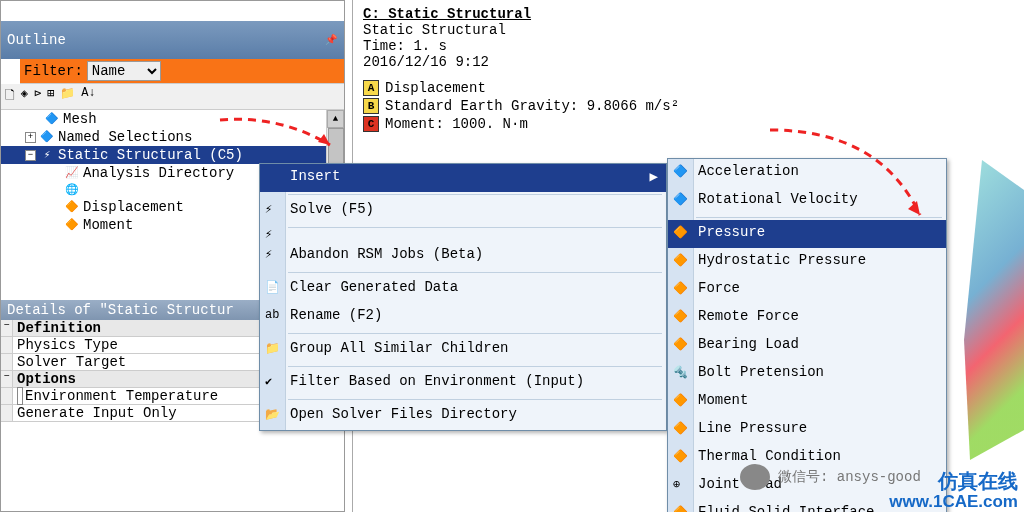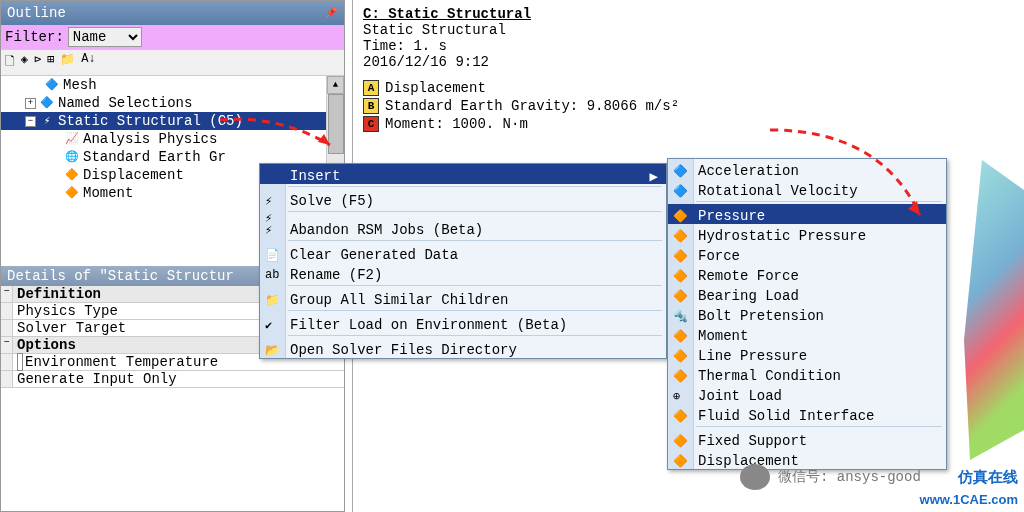"Outline" .outline-titlebar { margin-top: none -> 20px; padding: 4px 6px -> 11px 6px }
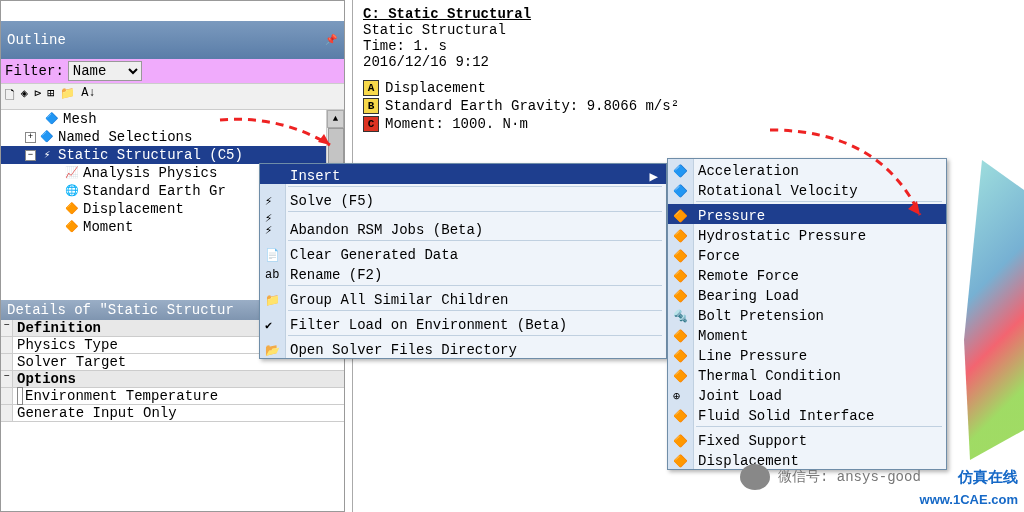"Filter:" .filter-row { background: #f0abfc -> #f97316; margin-left: none -> 19px }
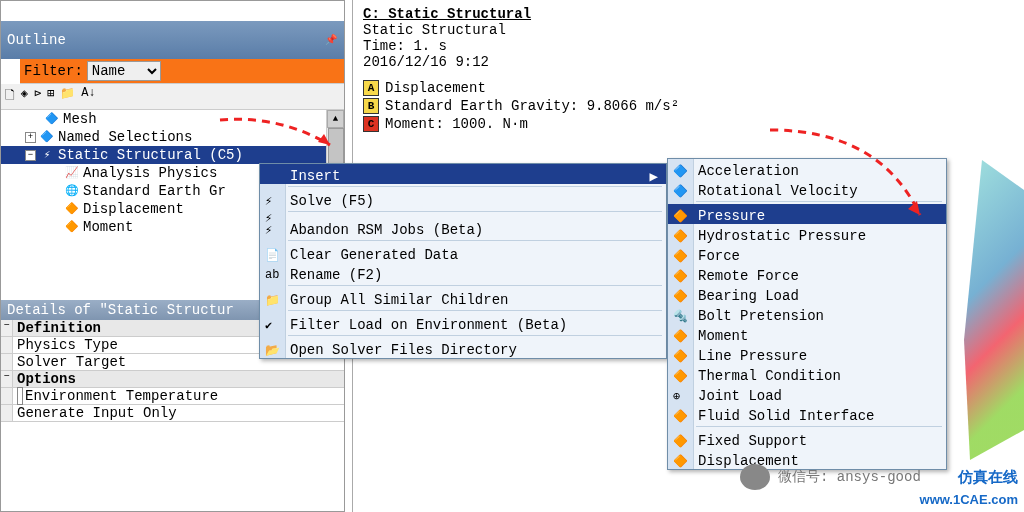"Analysis Physics" span { text: Physics -> Directory }
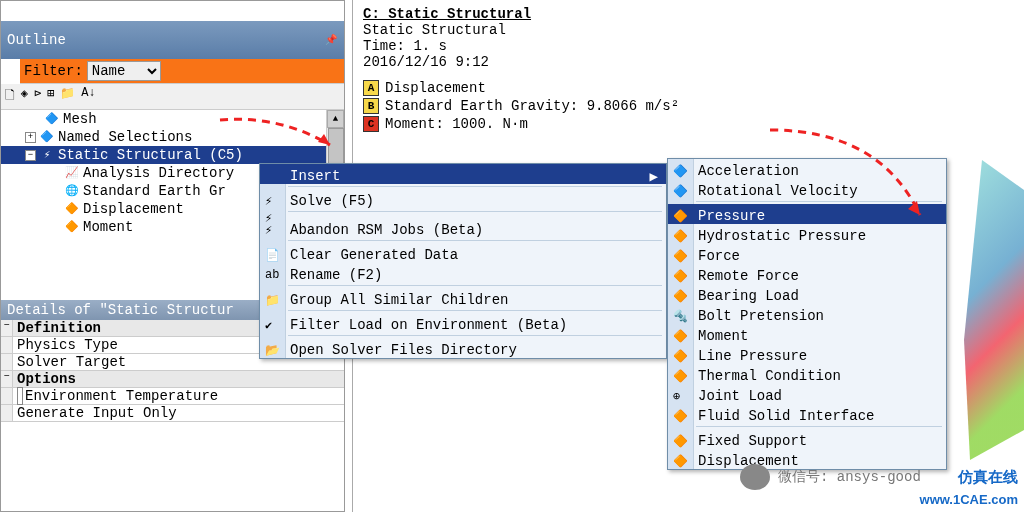"Insert" .menu-item { padding: 4px 8px 0 30px -> 4px 8px 8px 30px }
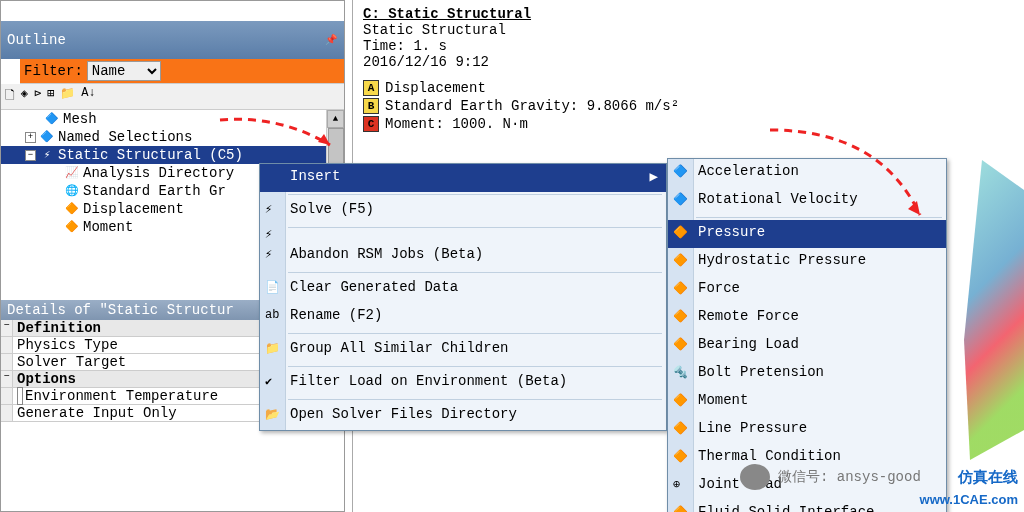"Standard Earth Gr" span { html: <span>Standard Earth Gr</span> -> none }
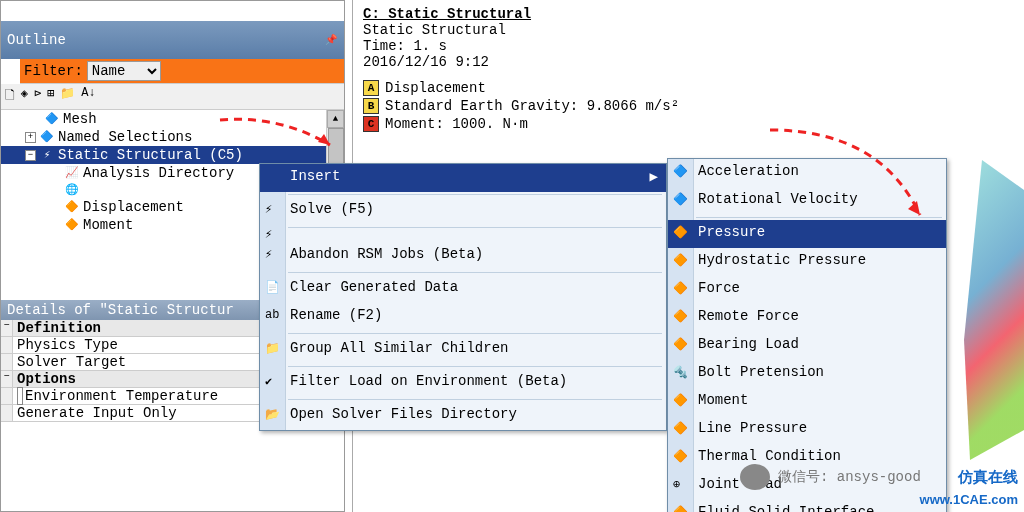"Filter Load on Environment (Beta)" span { text: Load on Environment (Beta -> Based on Environment (Input }
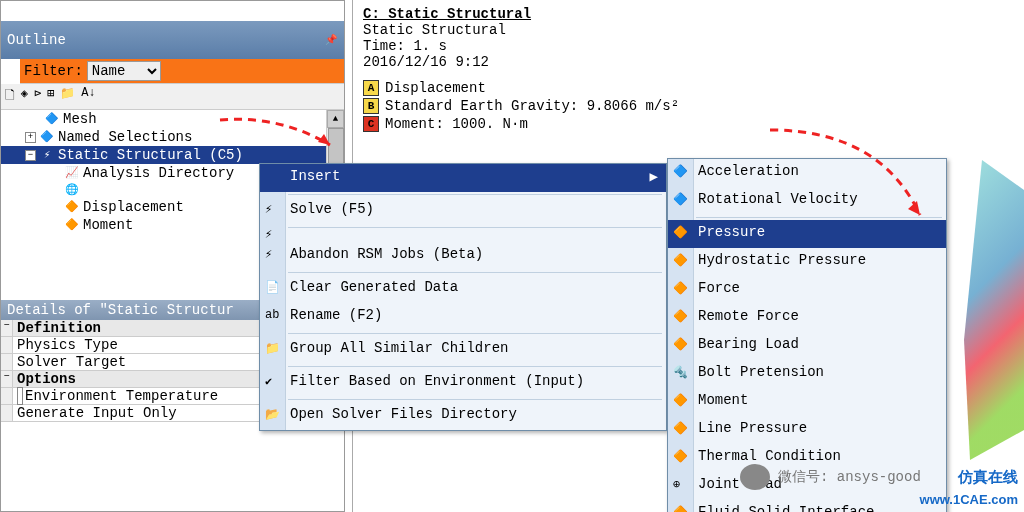"仿真在线" .wm-1cae-top { font-size: 15px -> 20px }
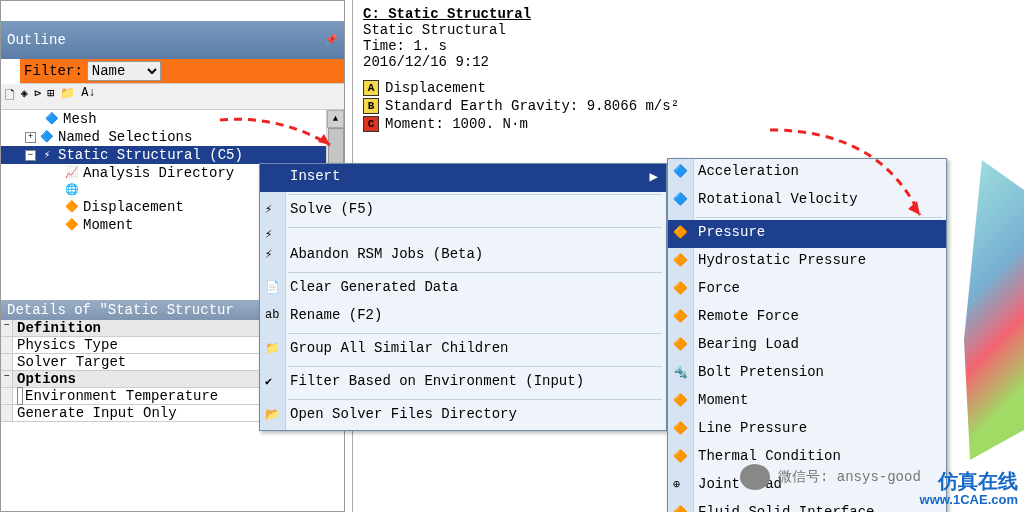"www.1CAE.com" .wm-1cae-bot { font-size: 13px -> 17px }
